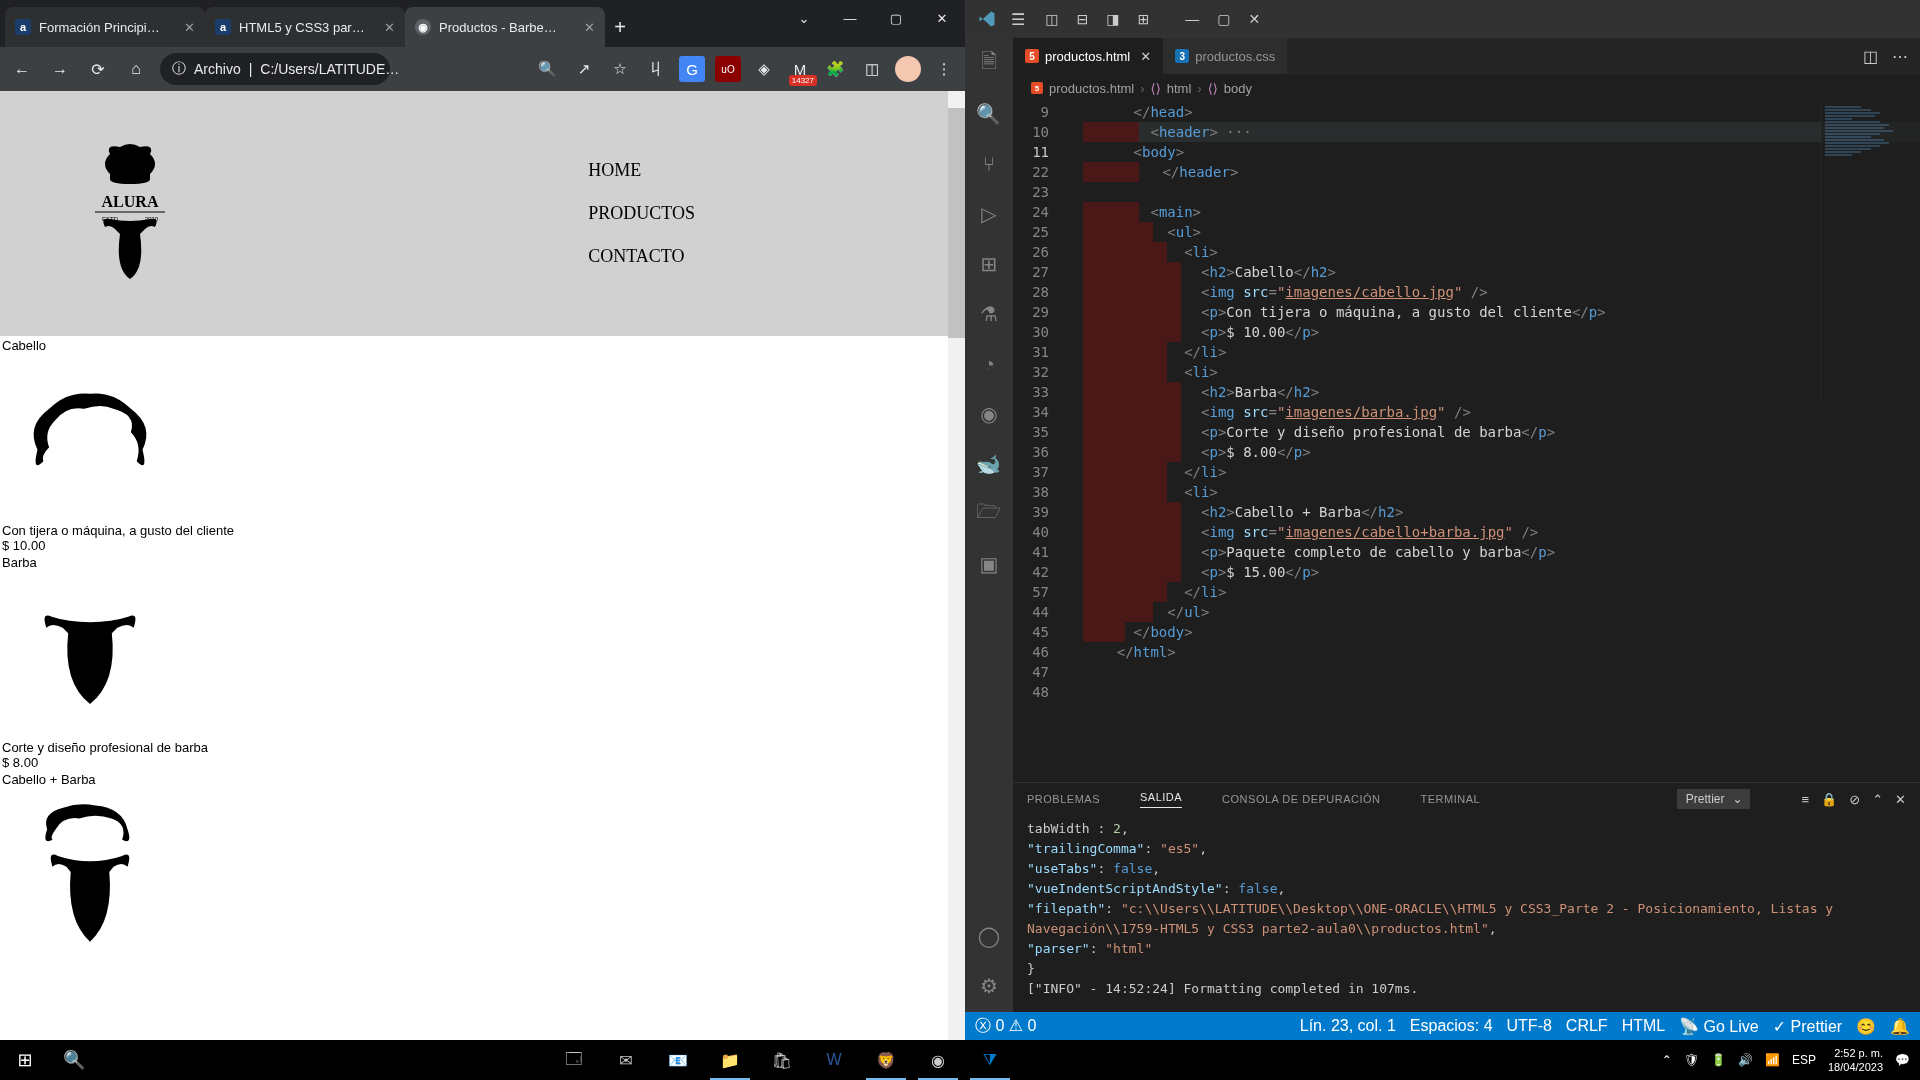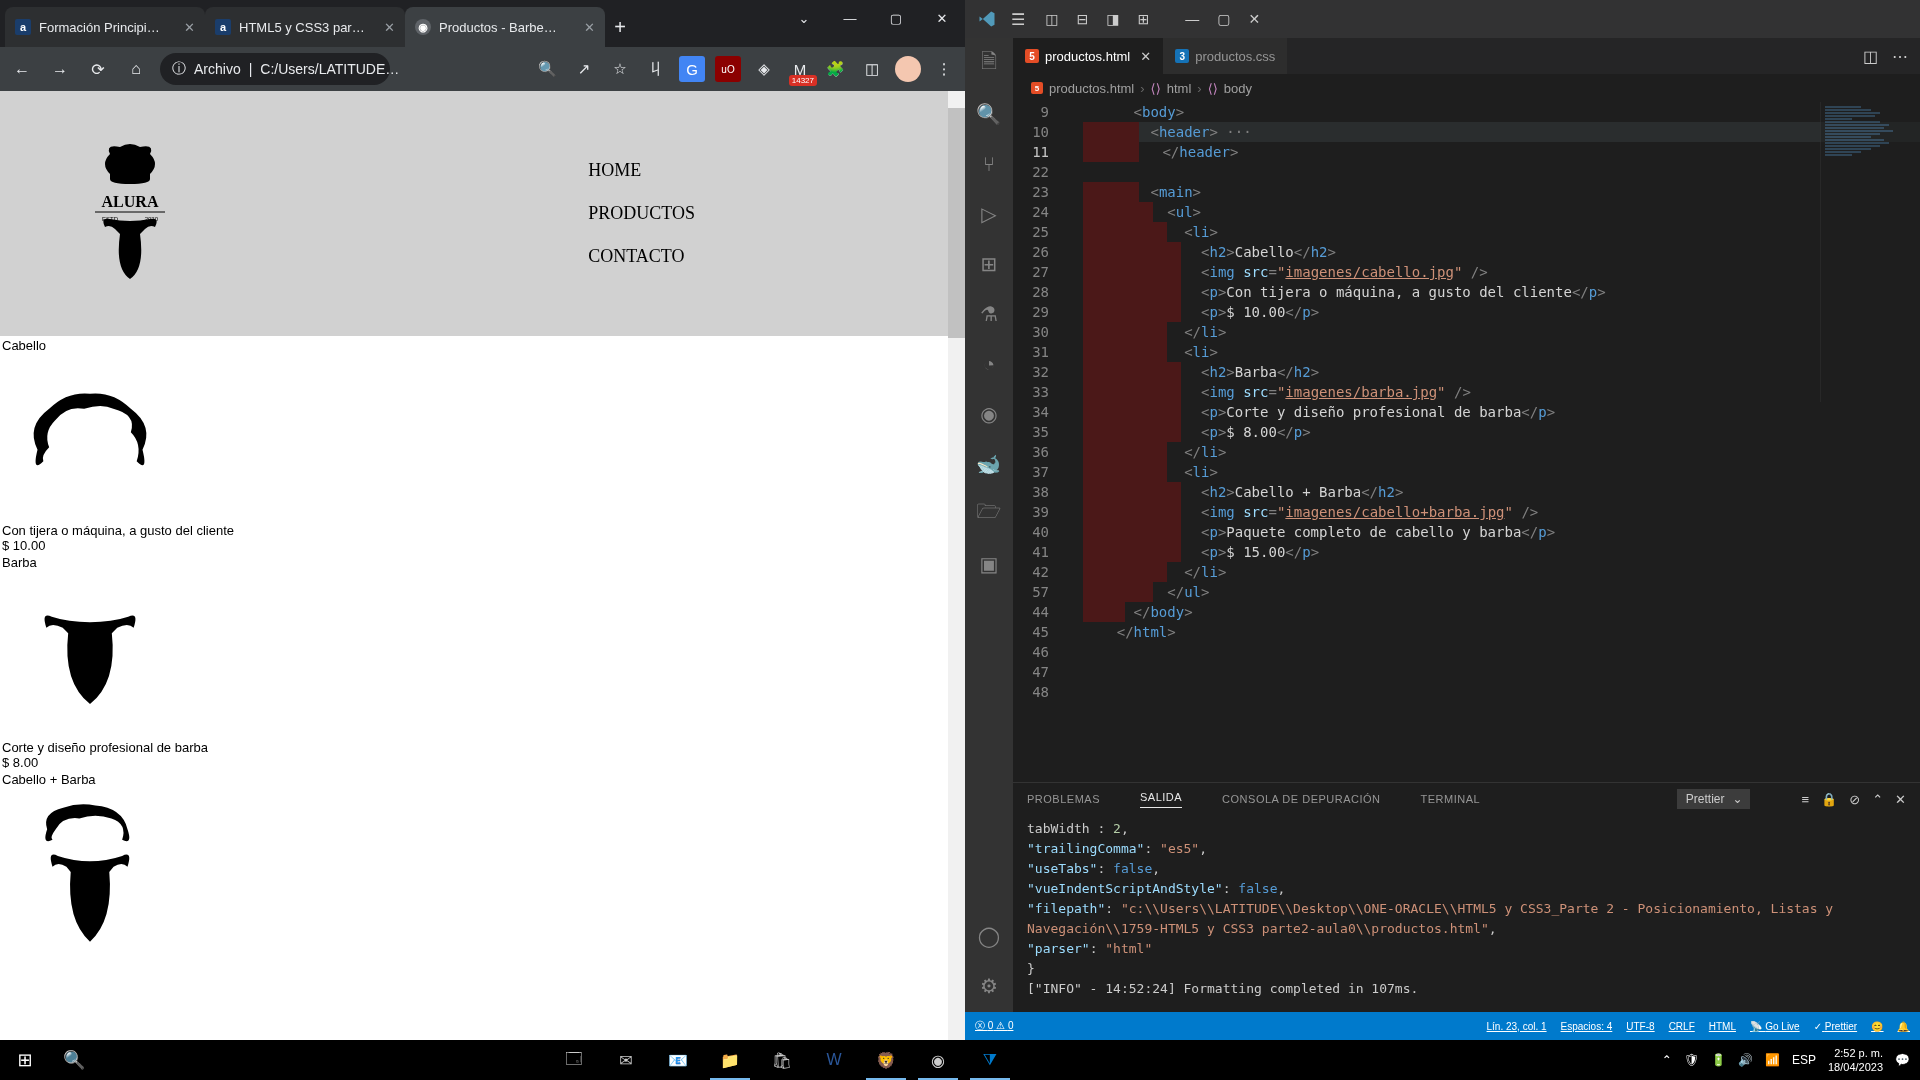"</head>" div.code-line { html: none -> <div><span> <span>&lt;/</span><span>head</span><span>&gt;</span></span></div> }
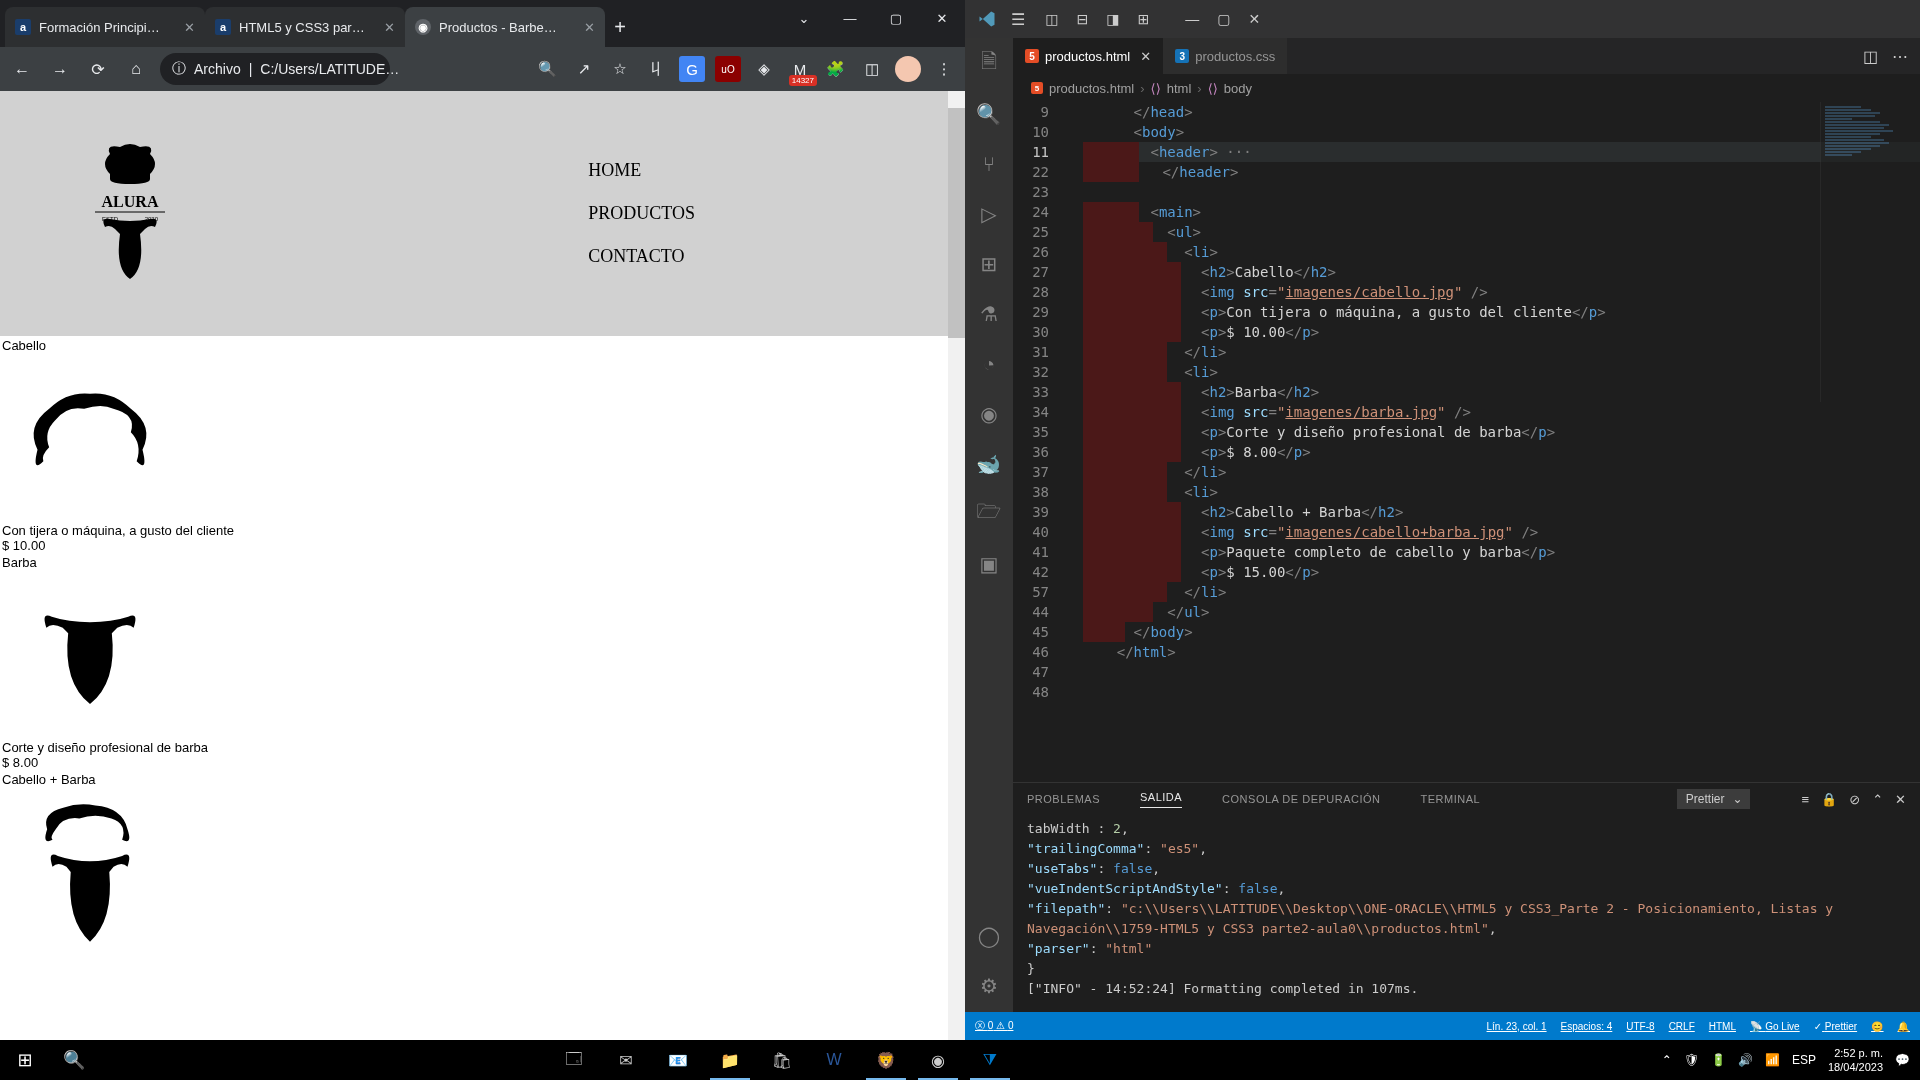"<body>" div.code-line { order: before "<header> ···" -> after "<header> ···" }
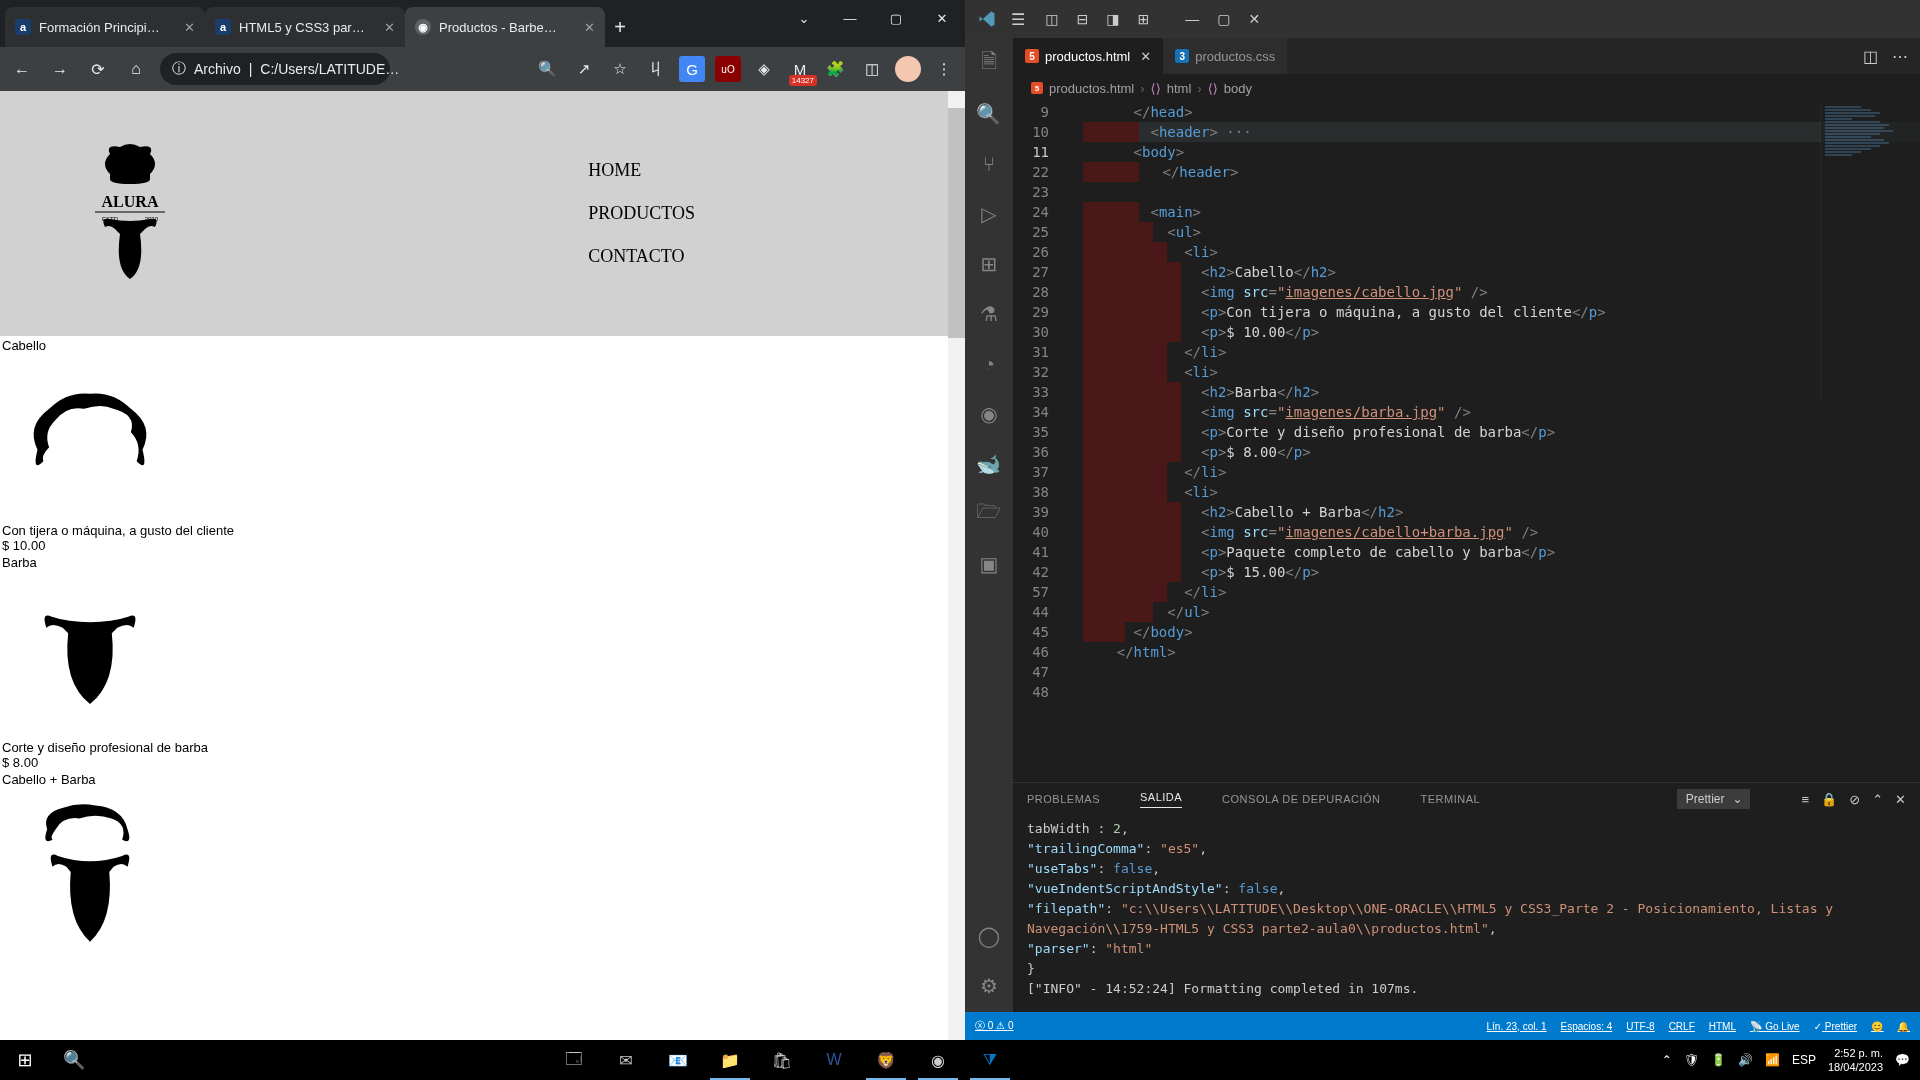"ⓧ 0 ⚠ 0" .status-bar { font-size: 10px -> 16px; text-decoration: underline -> none }
